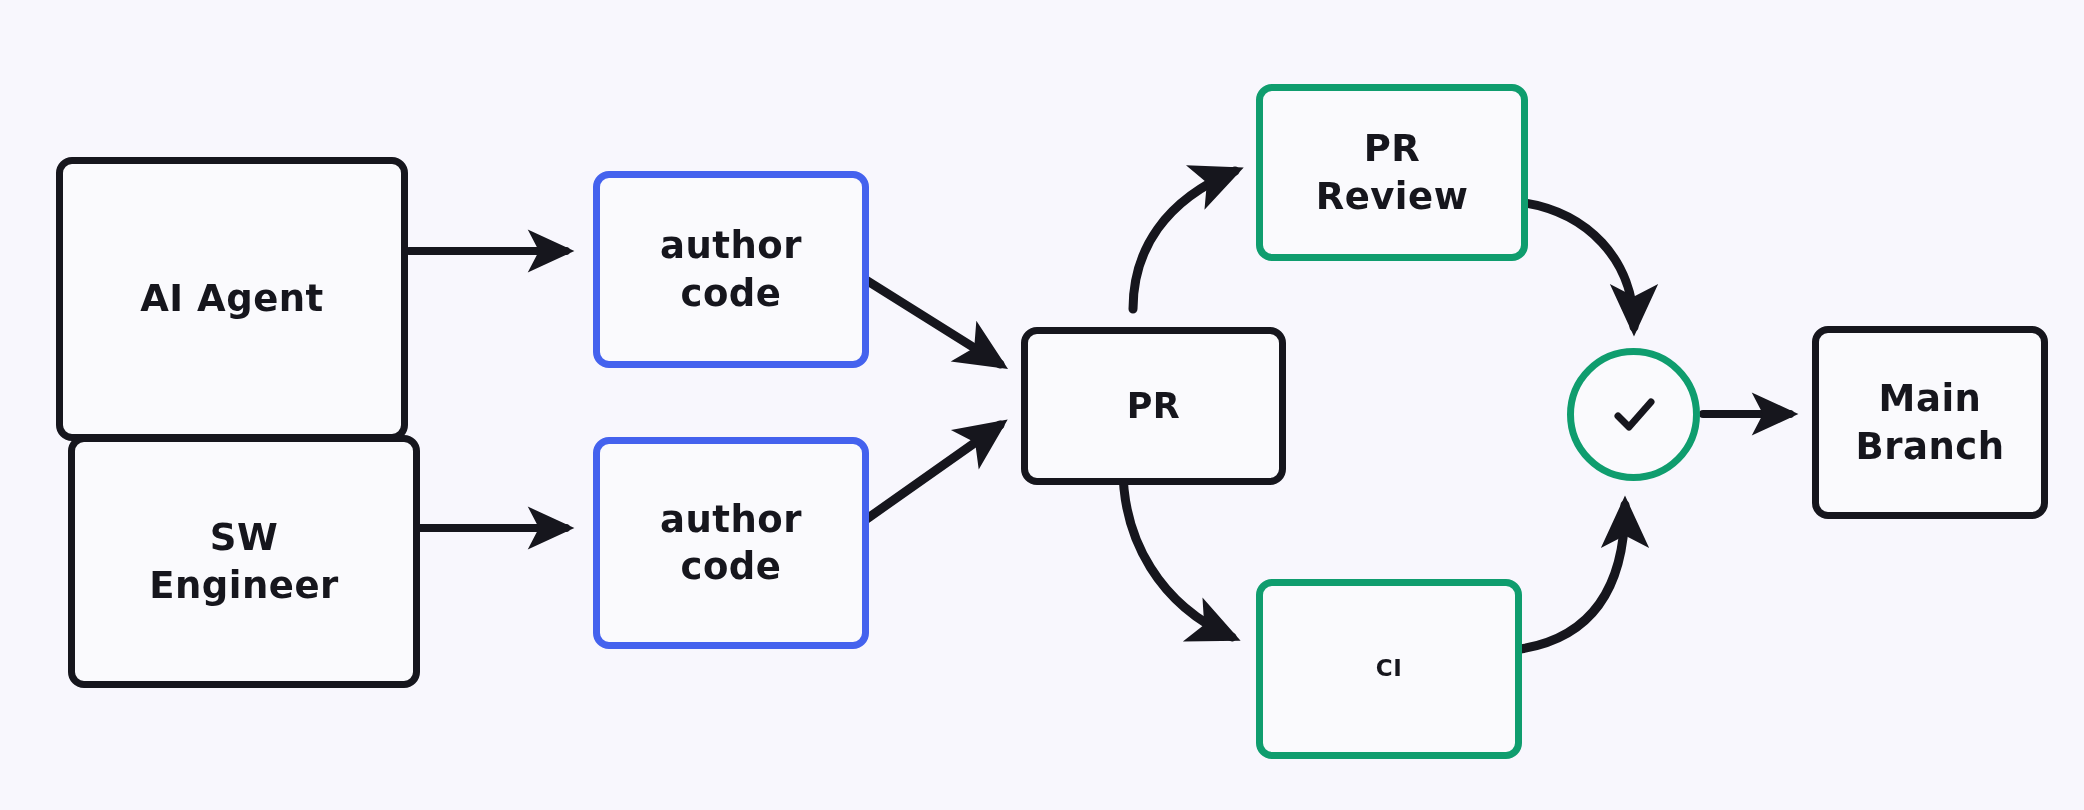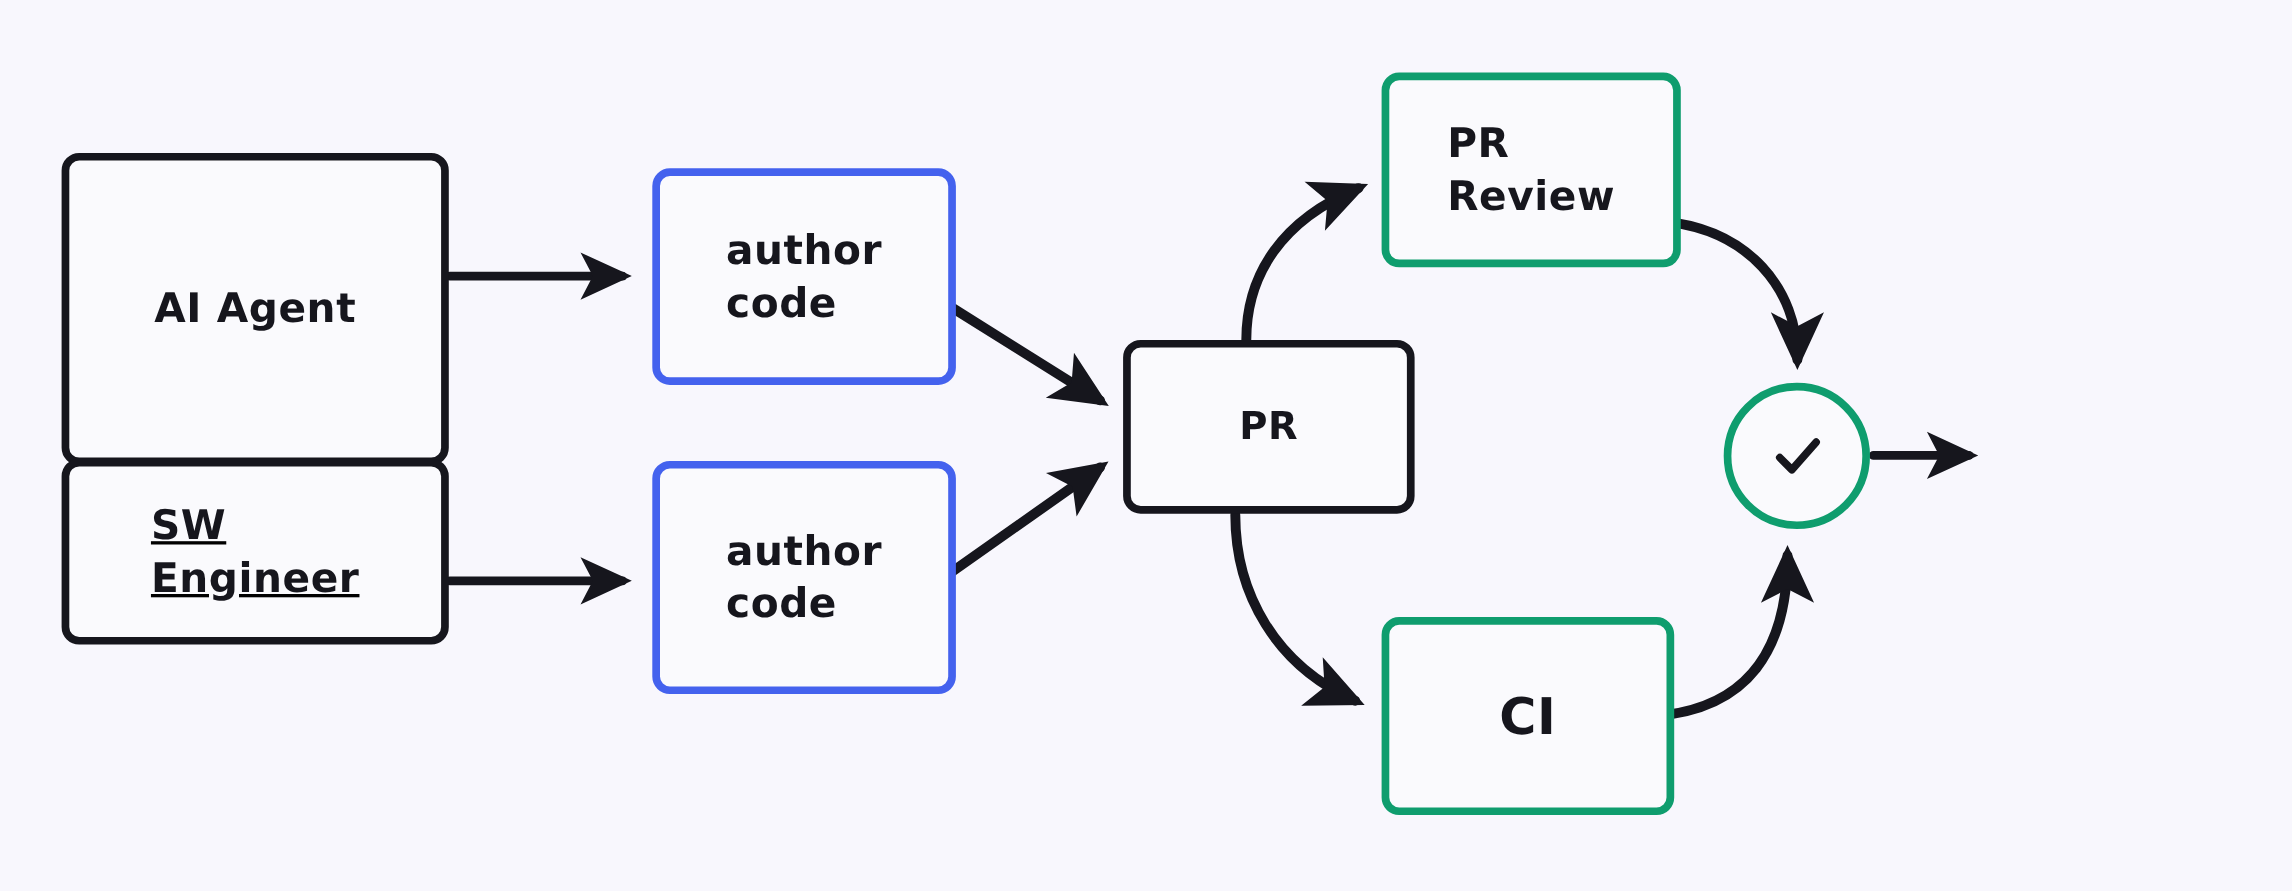"PR" .node { margin-top: none -> 18px; text-align: none -> center }
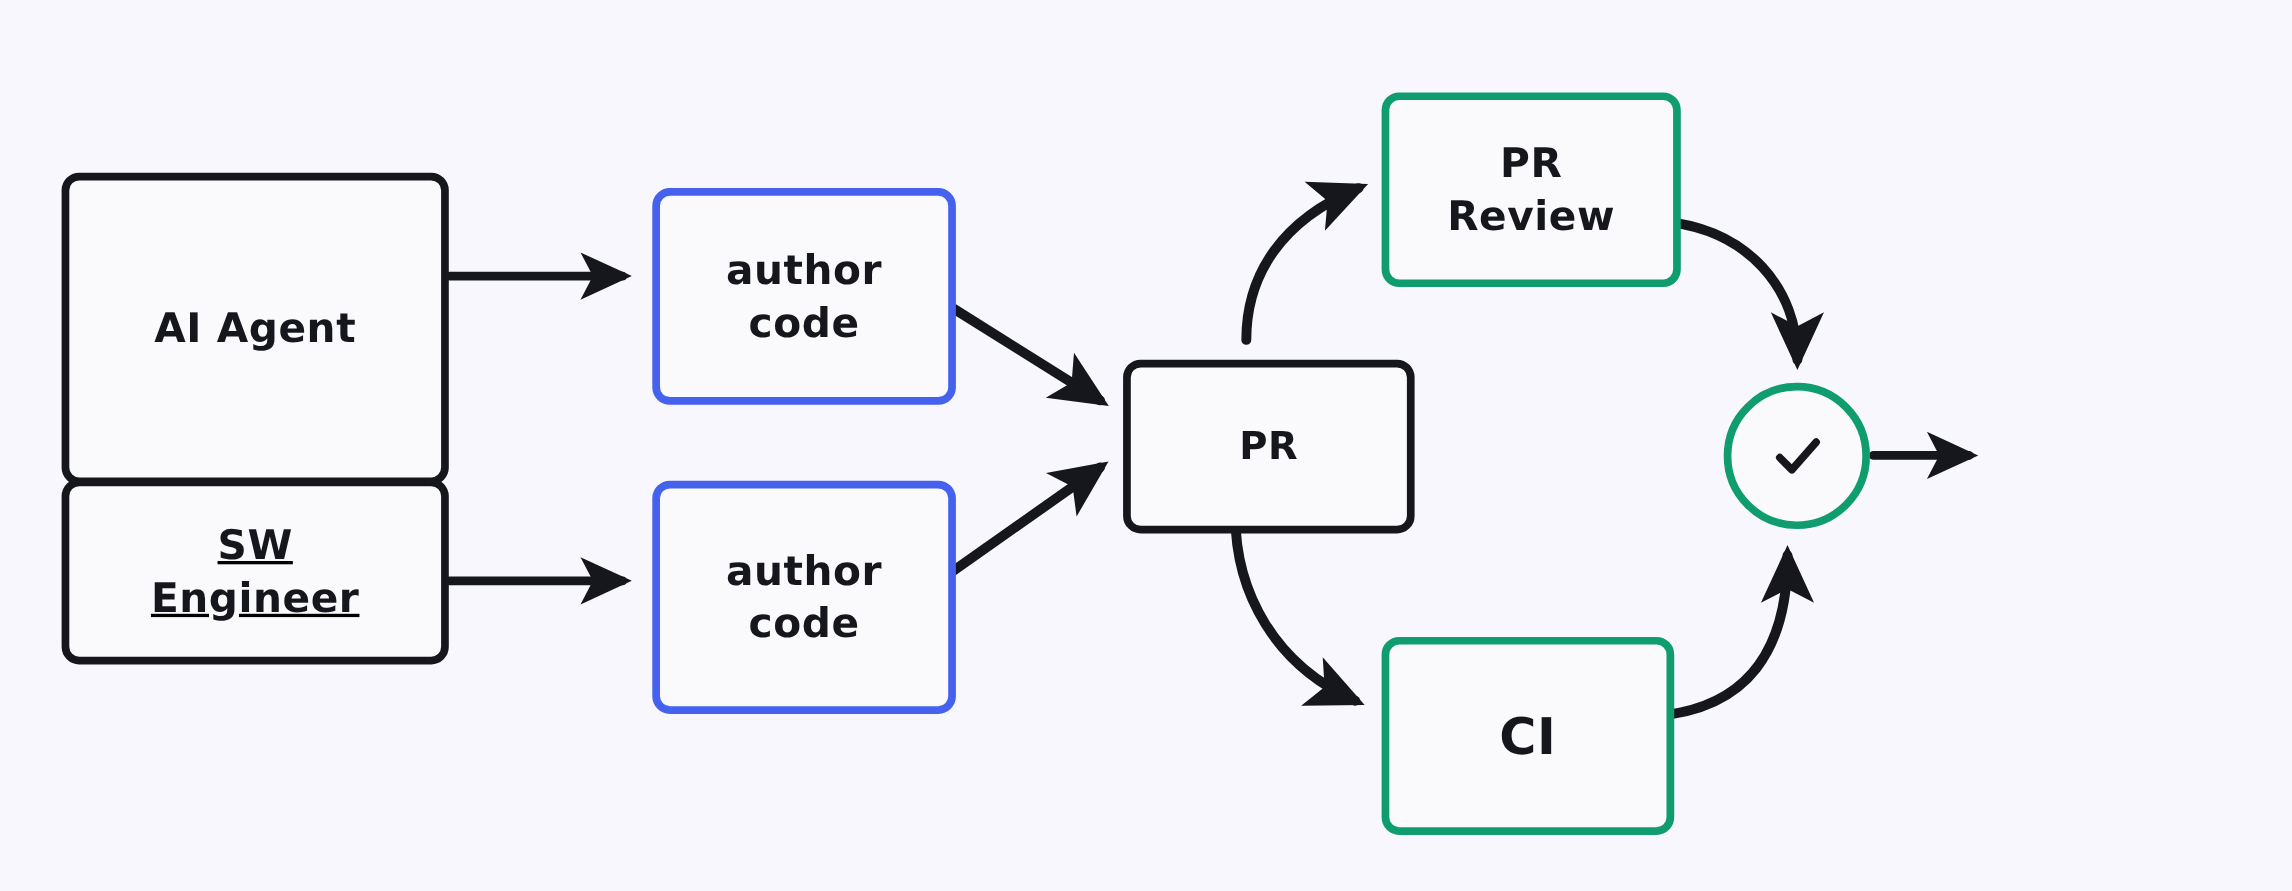"Main" div.node { html: none -> <div> <span>Main Branch</span> </div> }
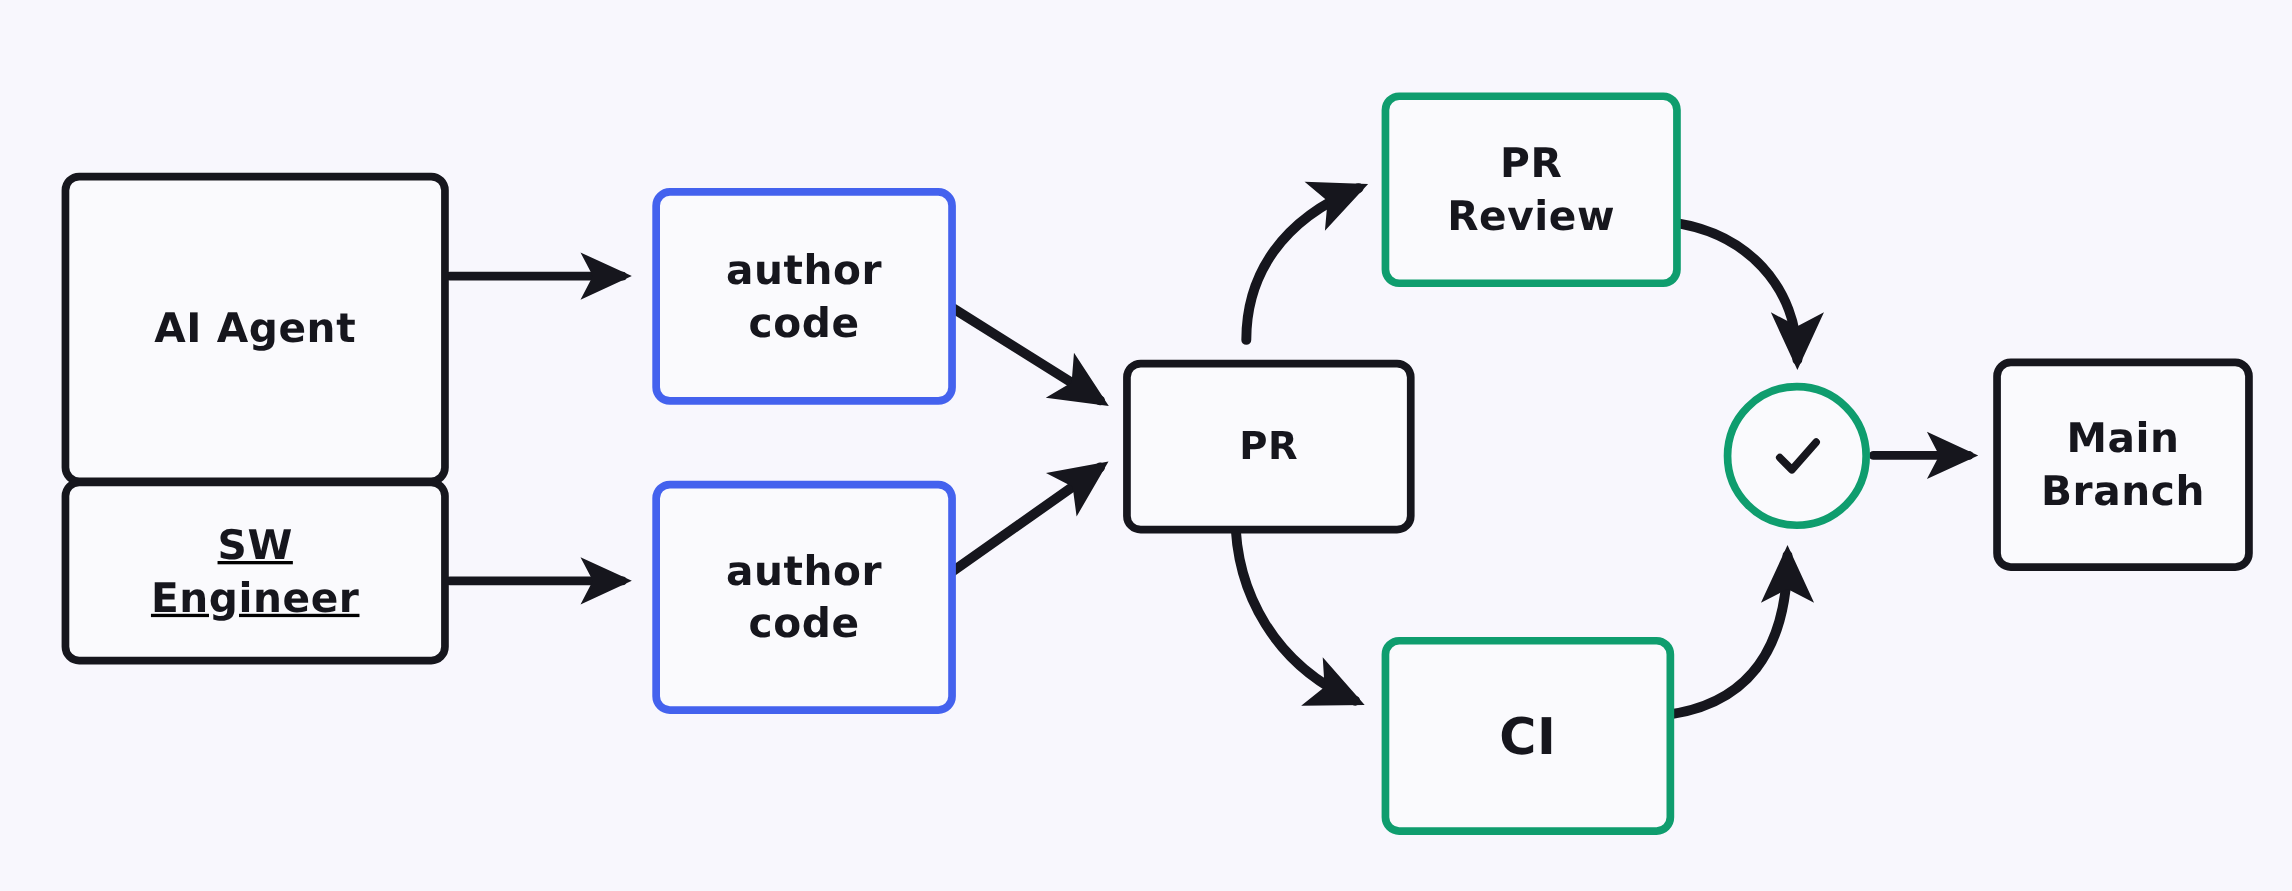"SW" #node-sw-engineer { height: 169px -> 253px; left: 56px -> 68px; text-decoration: underline -> none }
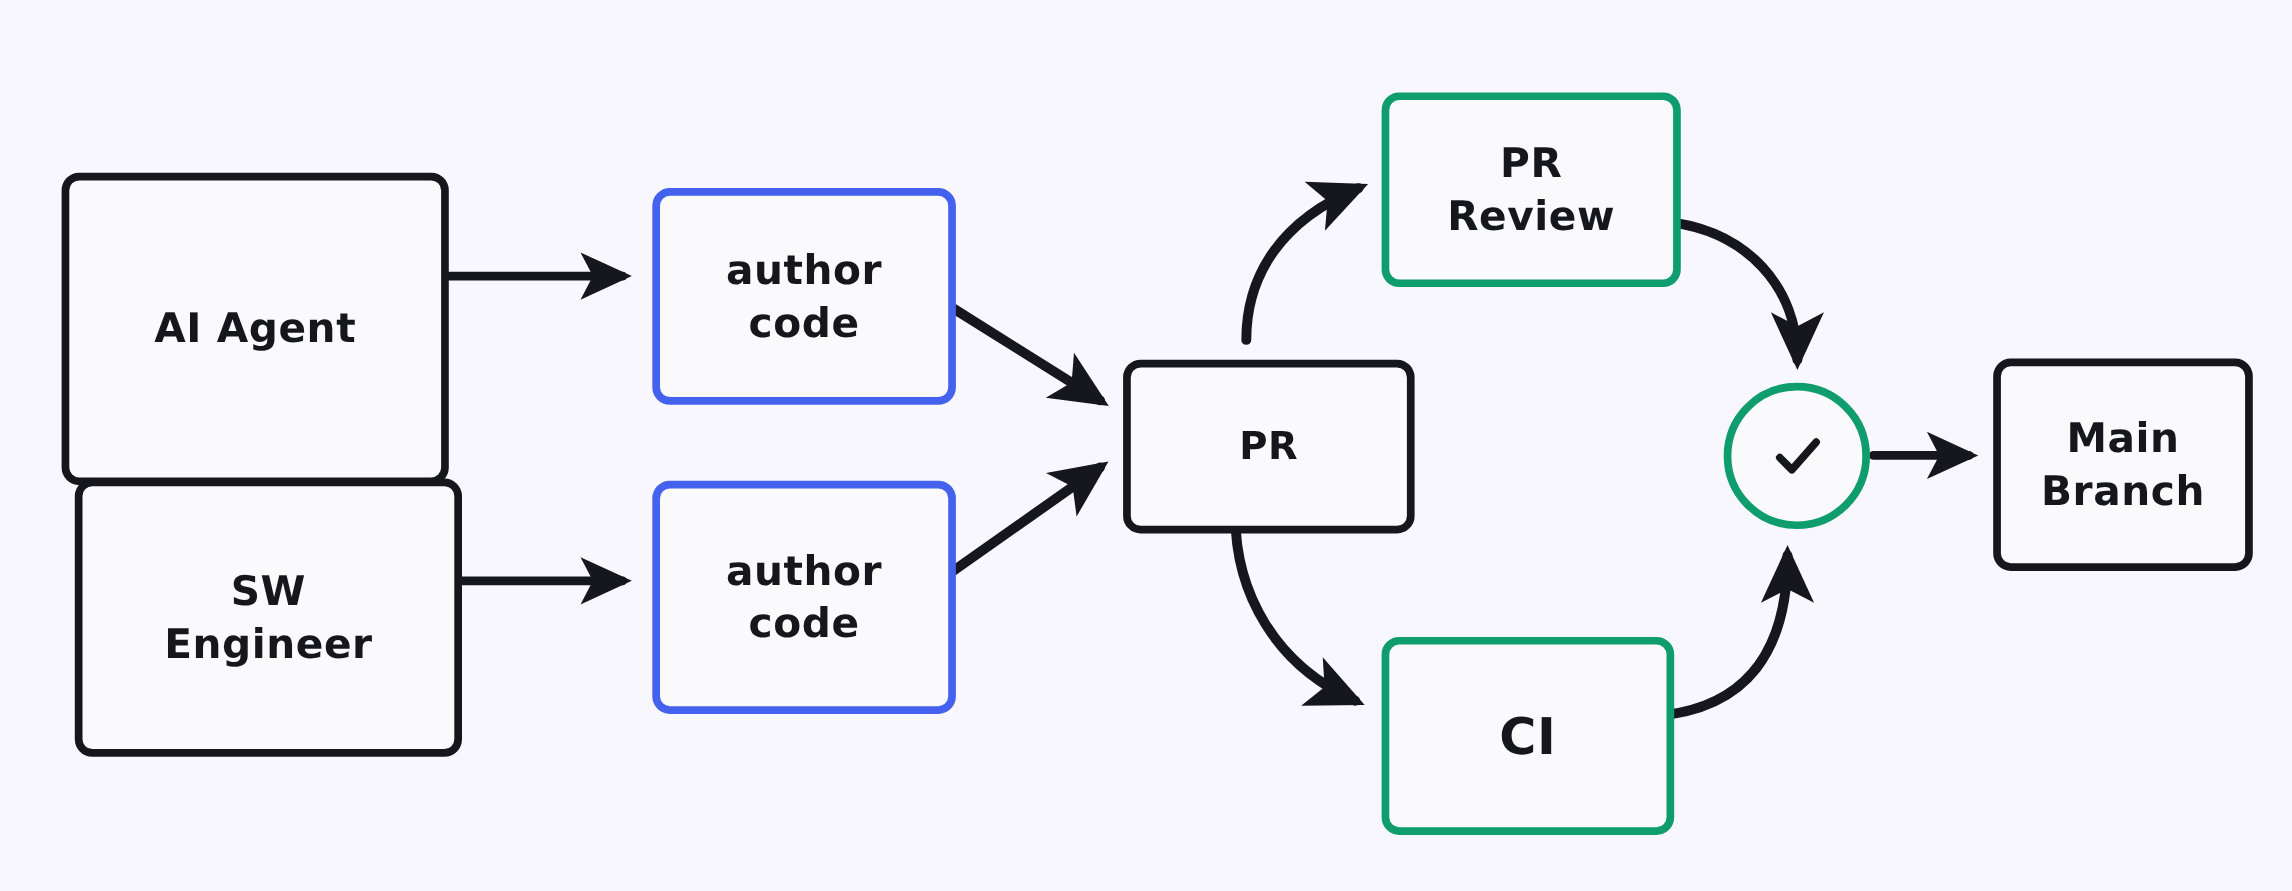"CI" #node-ci .label { font-size: 46px -> 23px }
